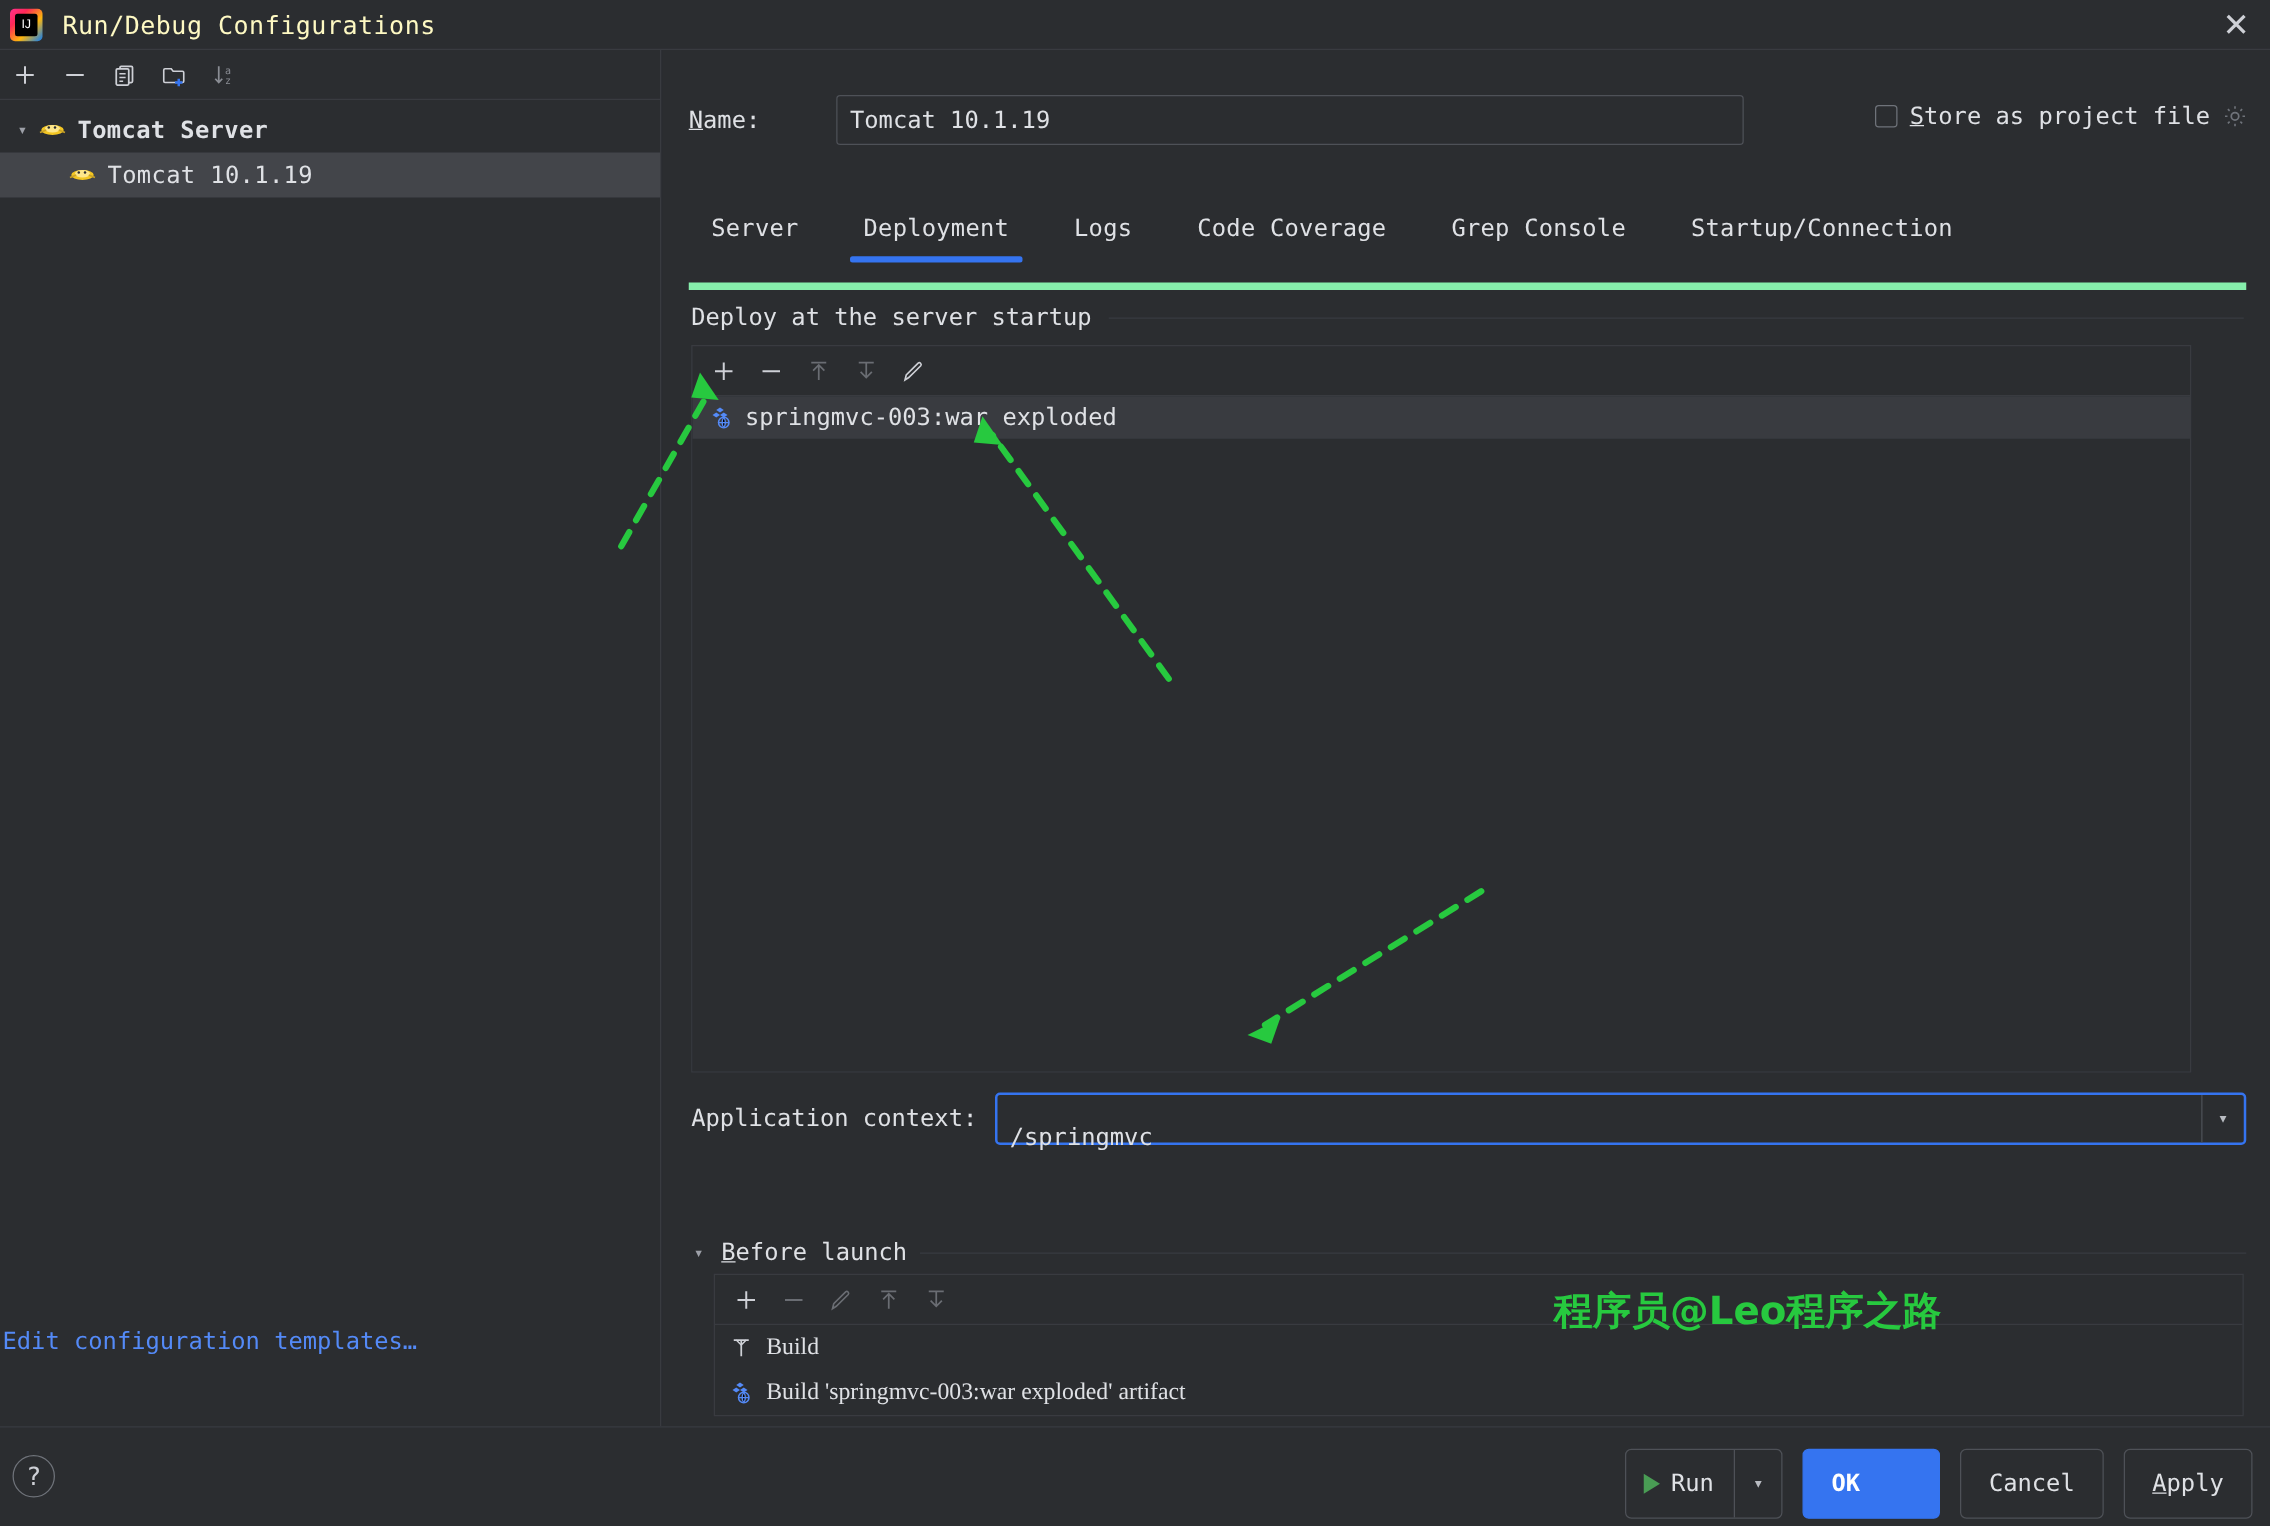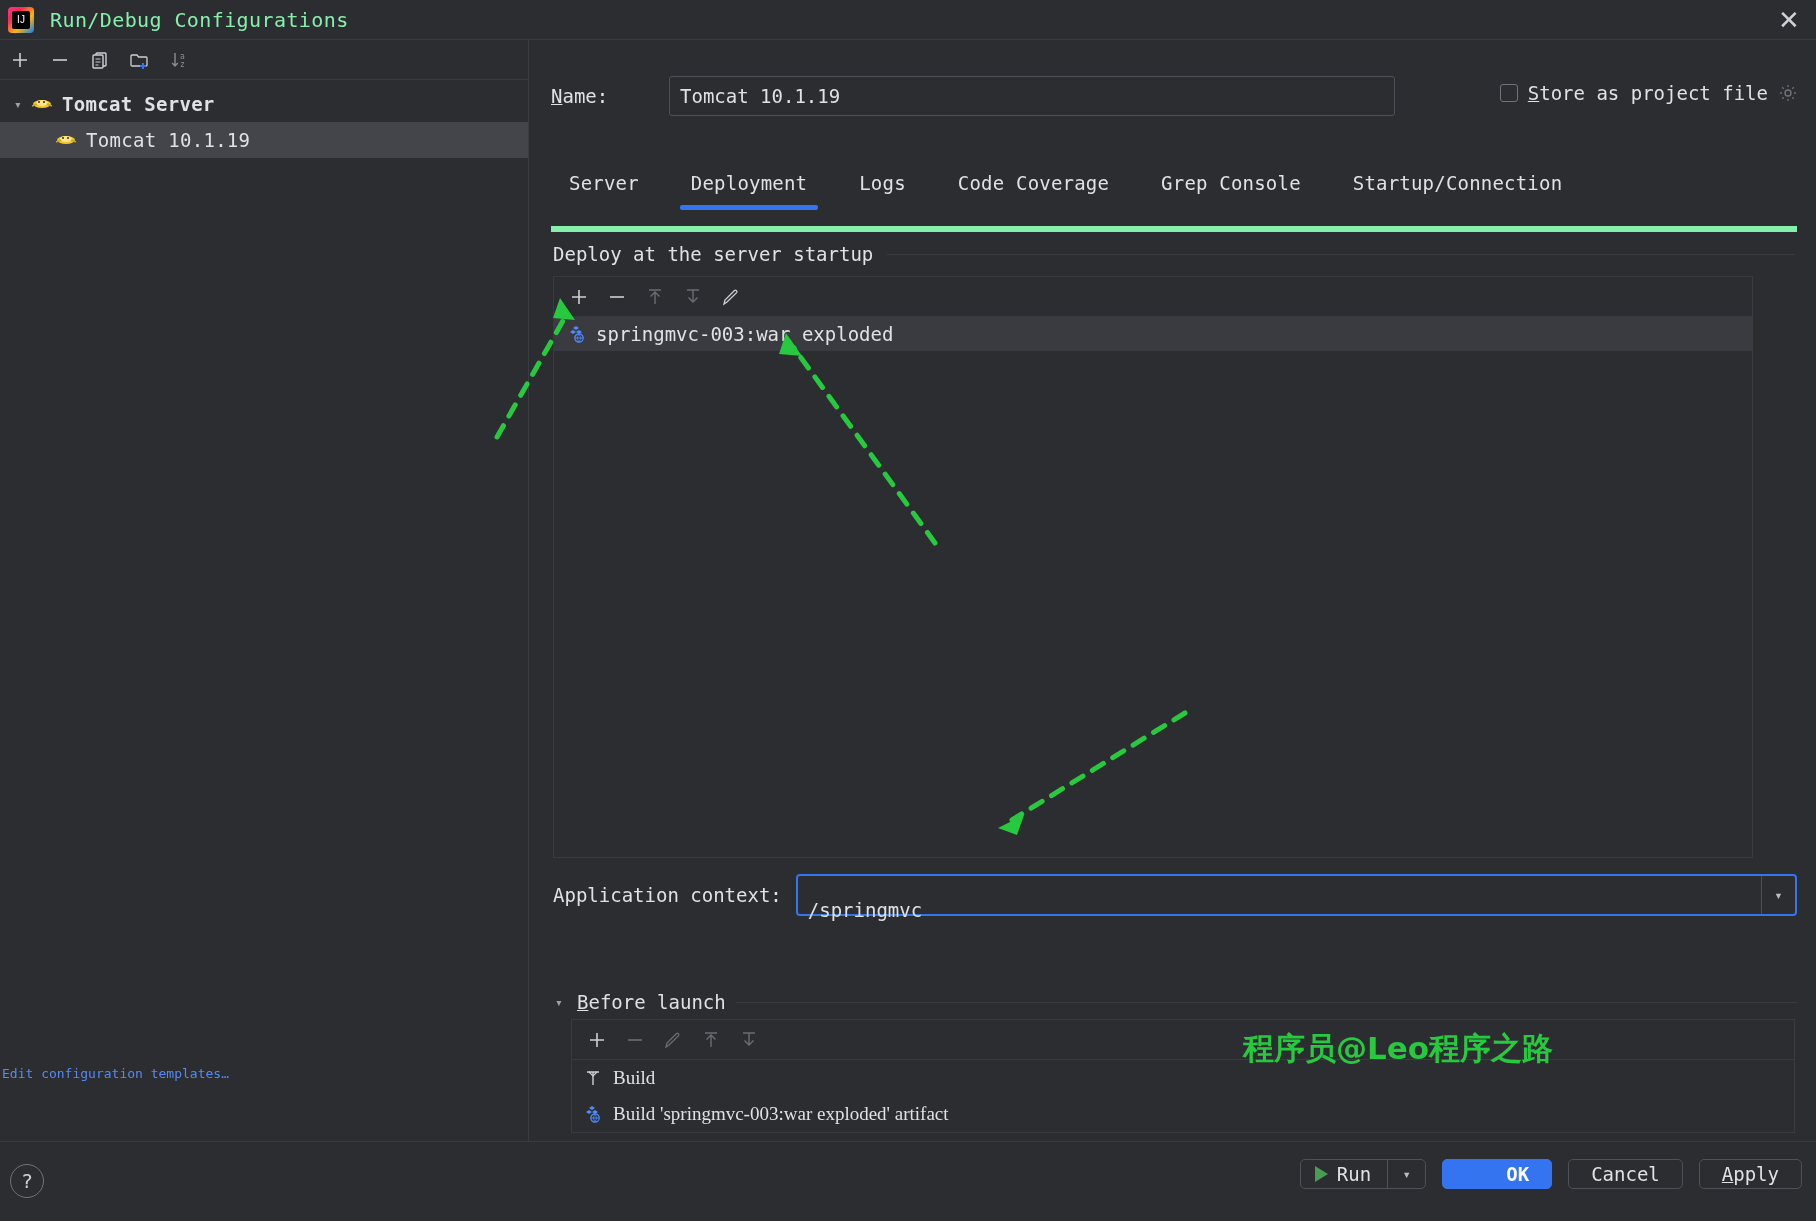"Run/Debug Configurations" .titlebar-text { color: #86efac -> #fef9c3 }
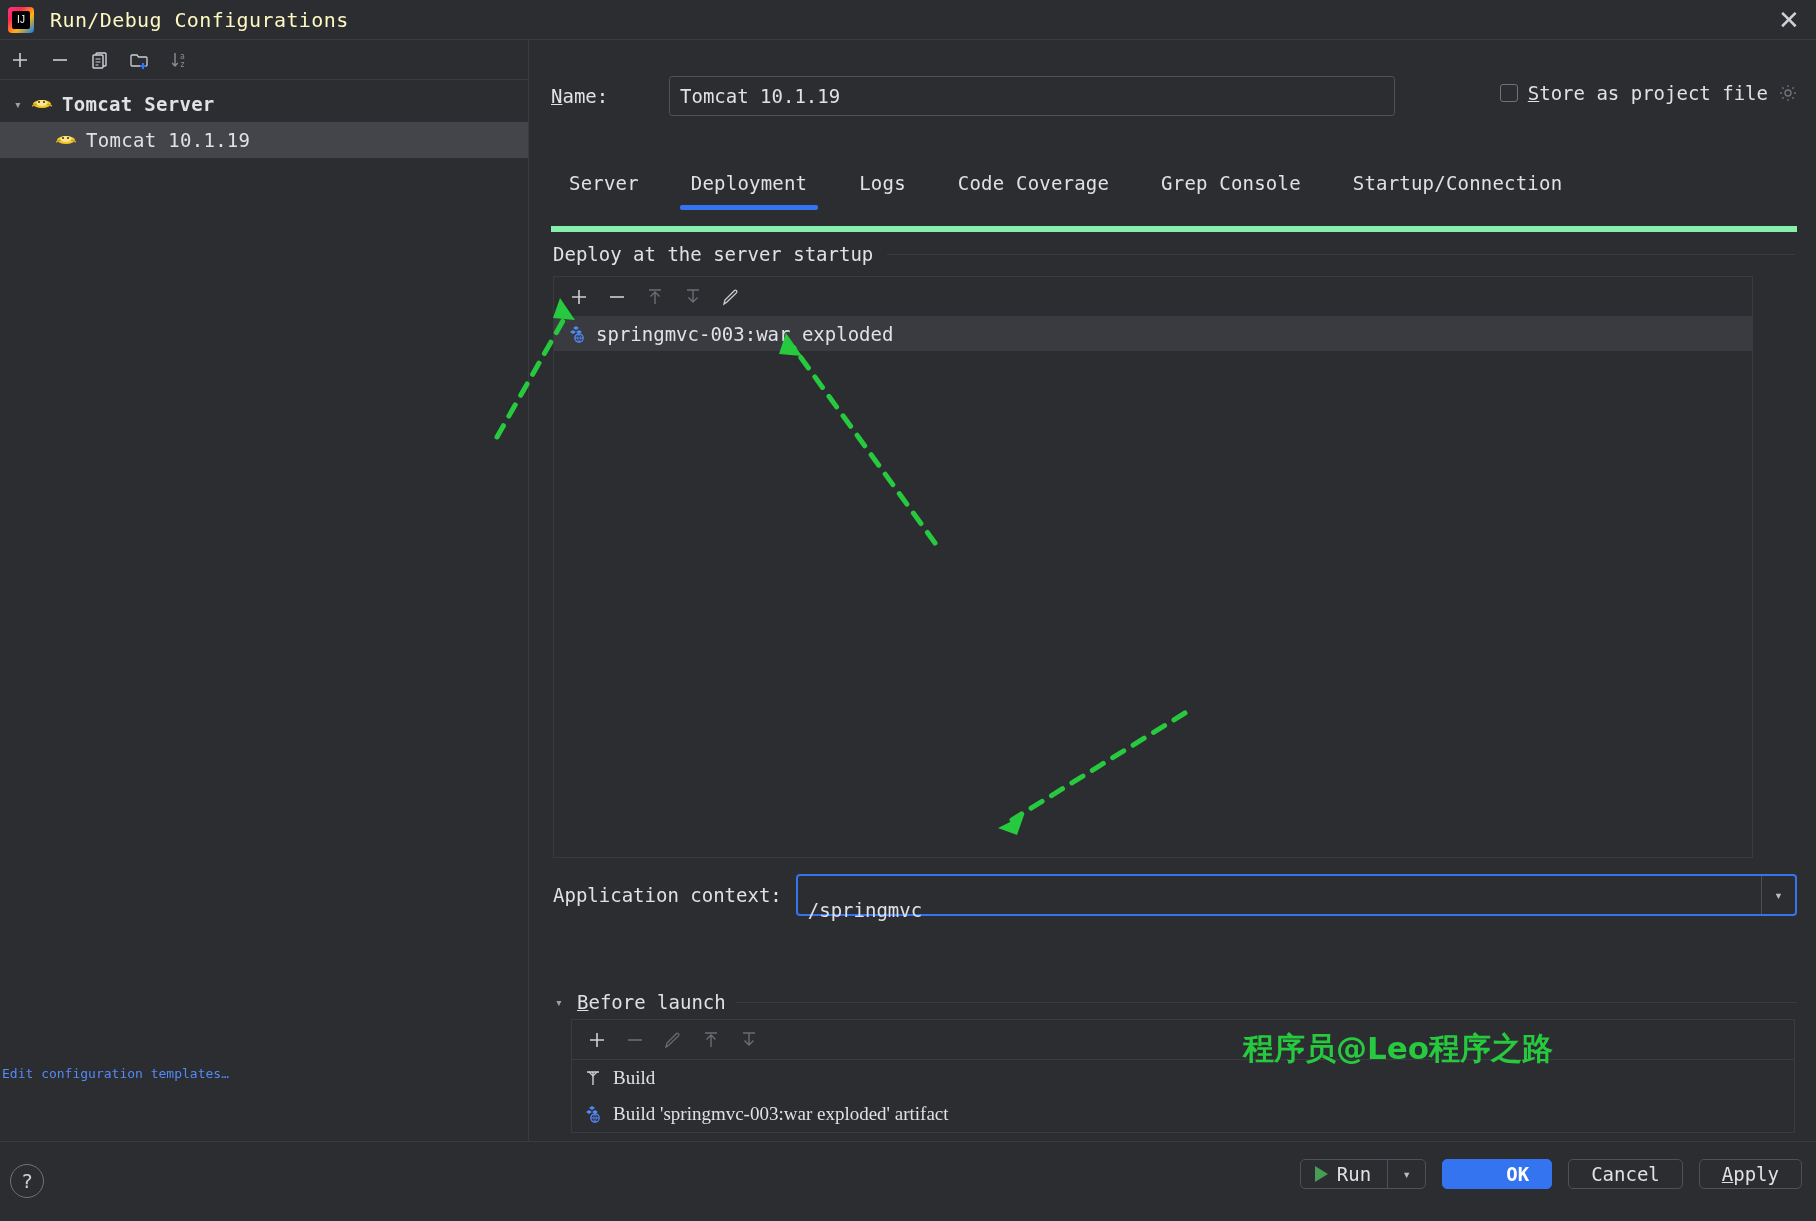"Edit configuration templates…" .edit-templates { font-size: 13px -> 19px }
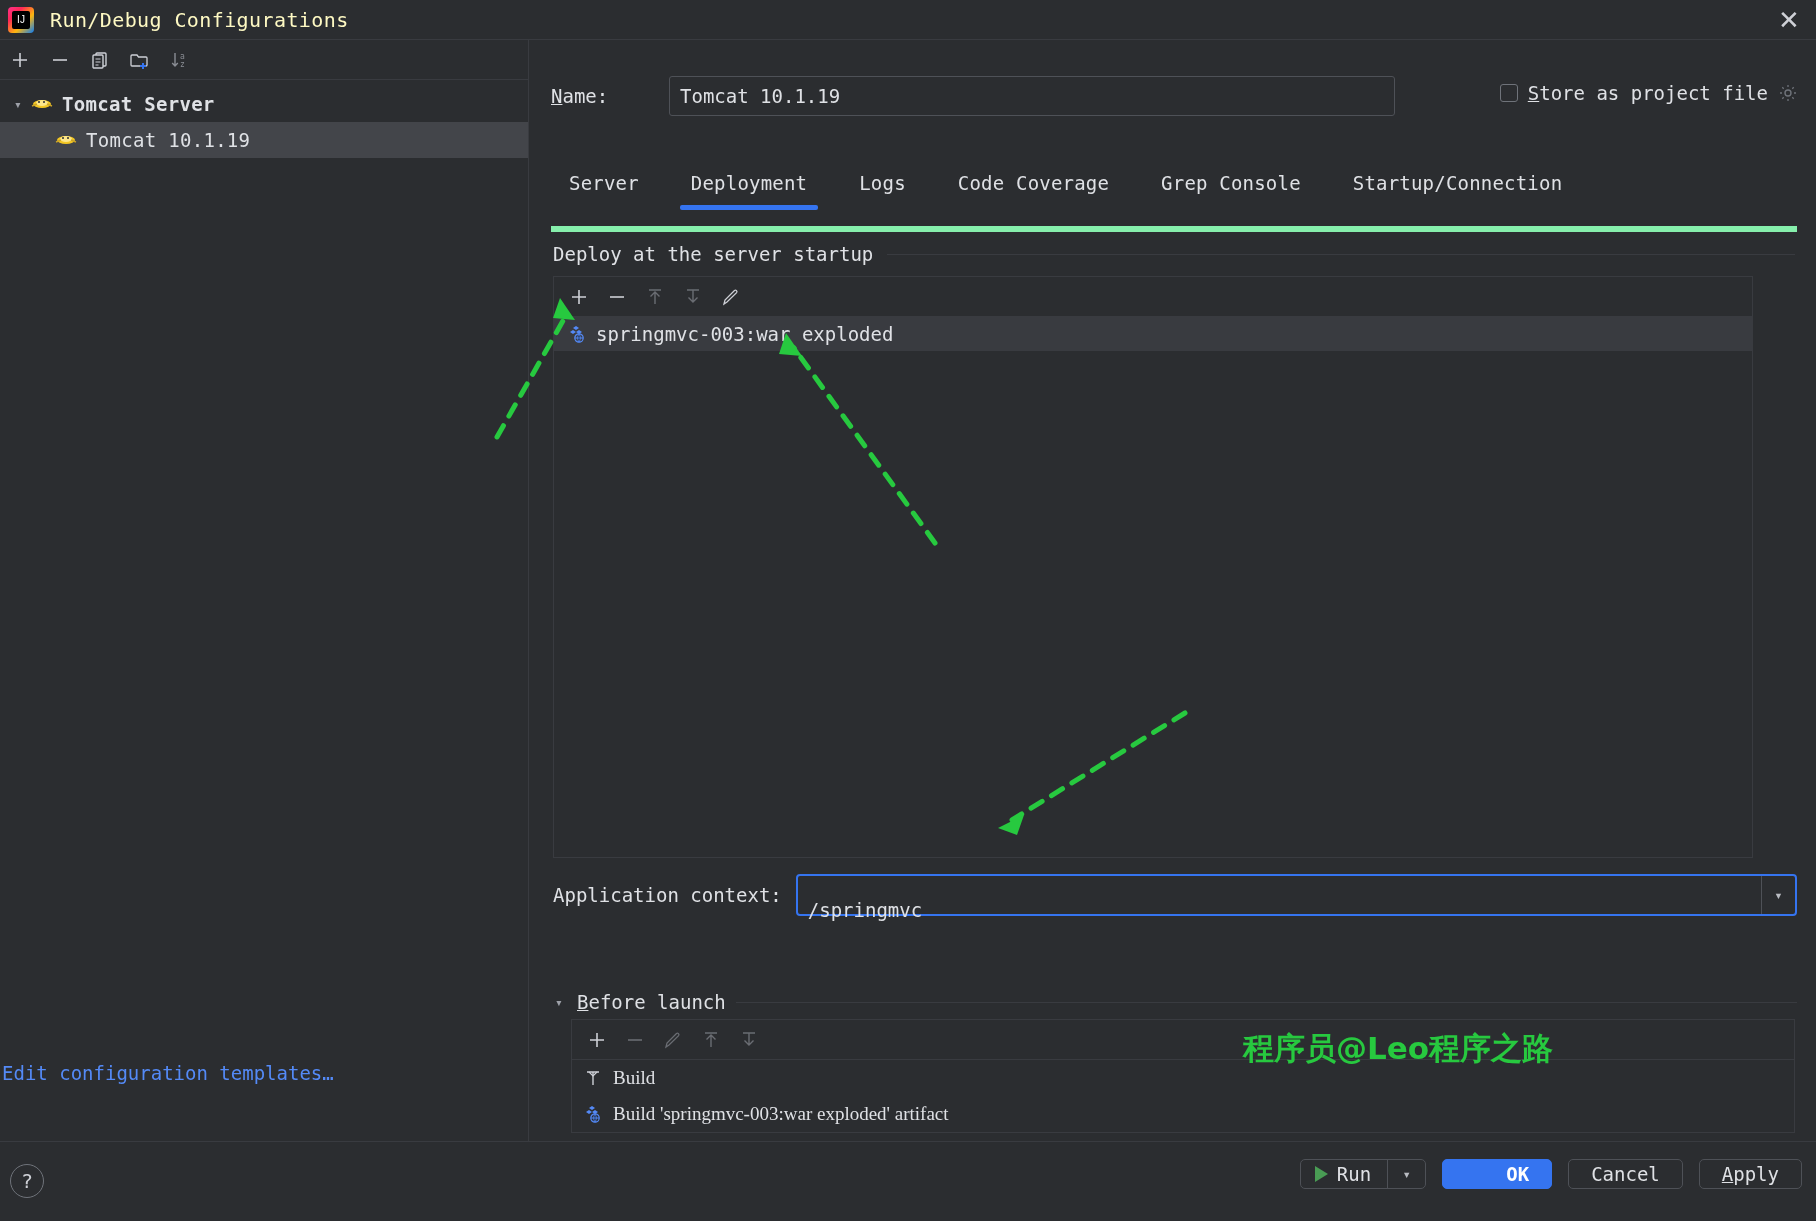"Run" .btn { height: 30px -> 56px; justify-content: flex-end -> space-between }
